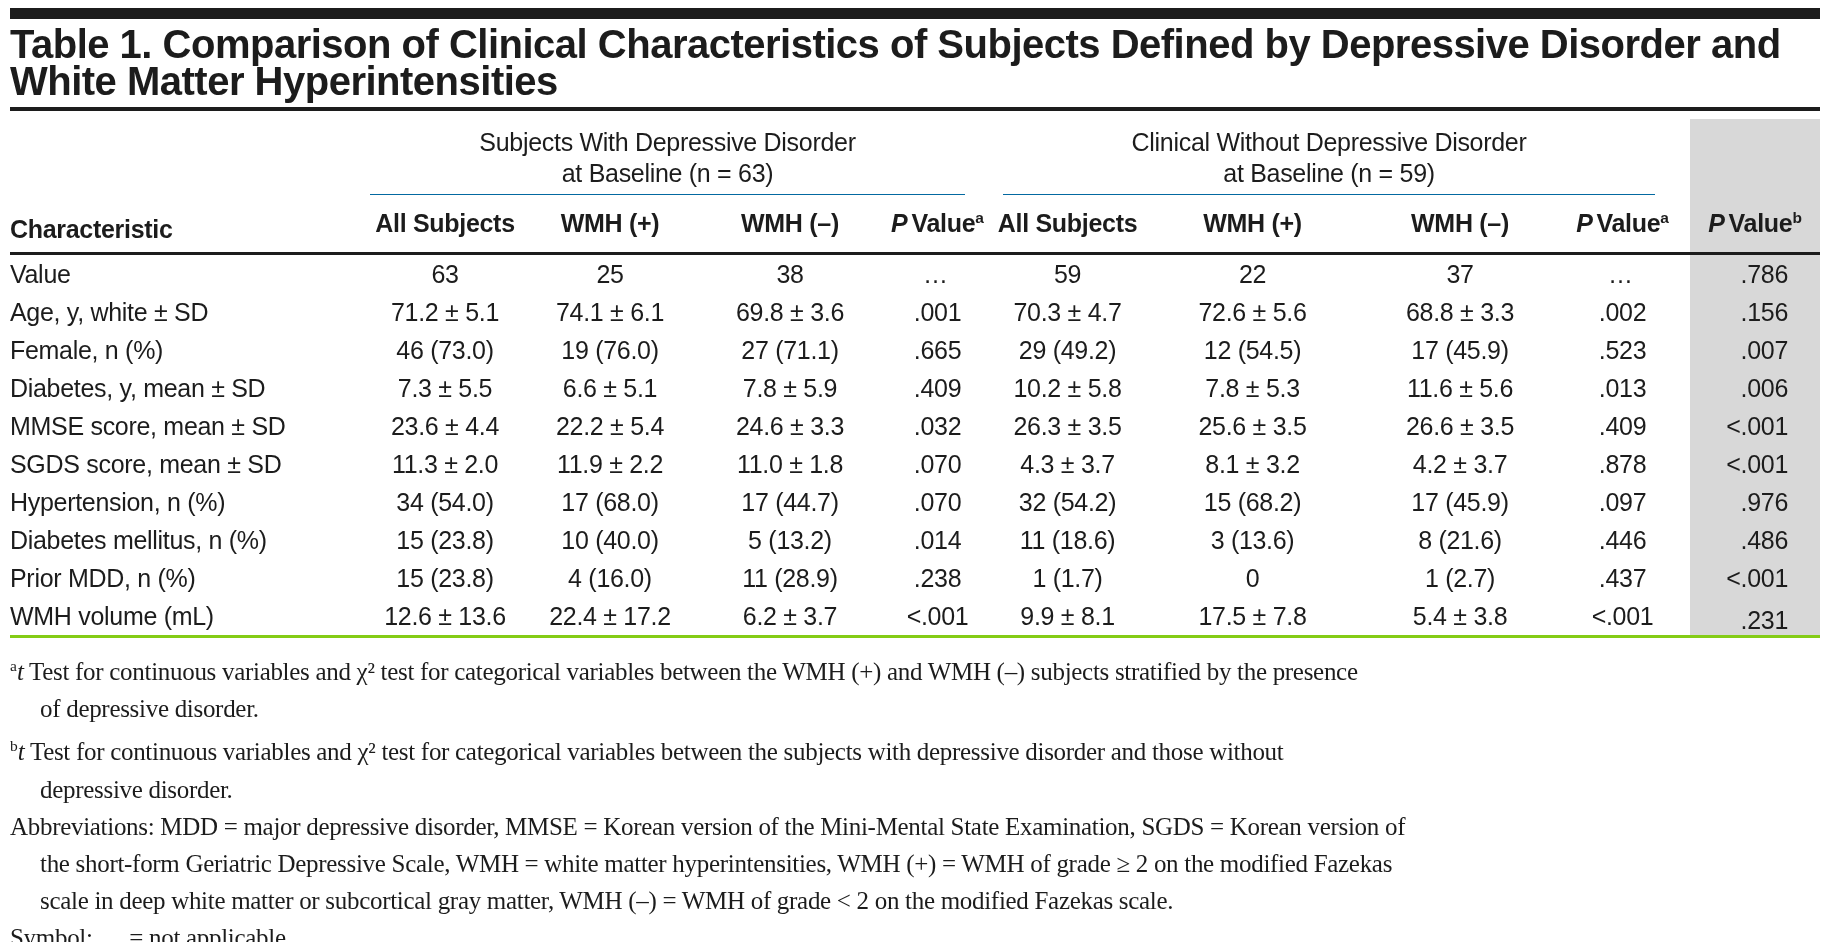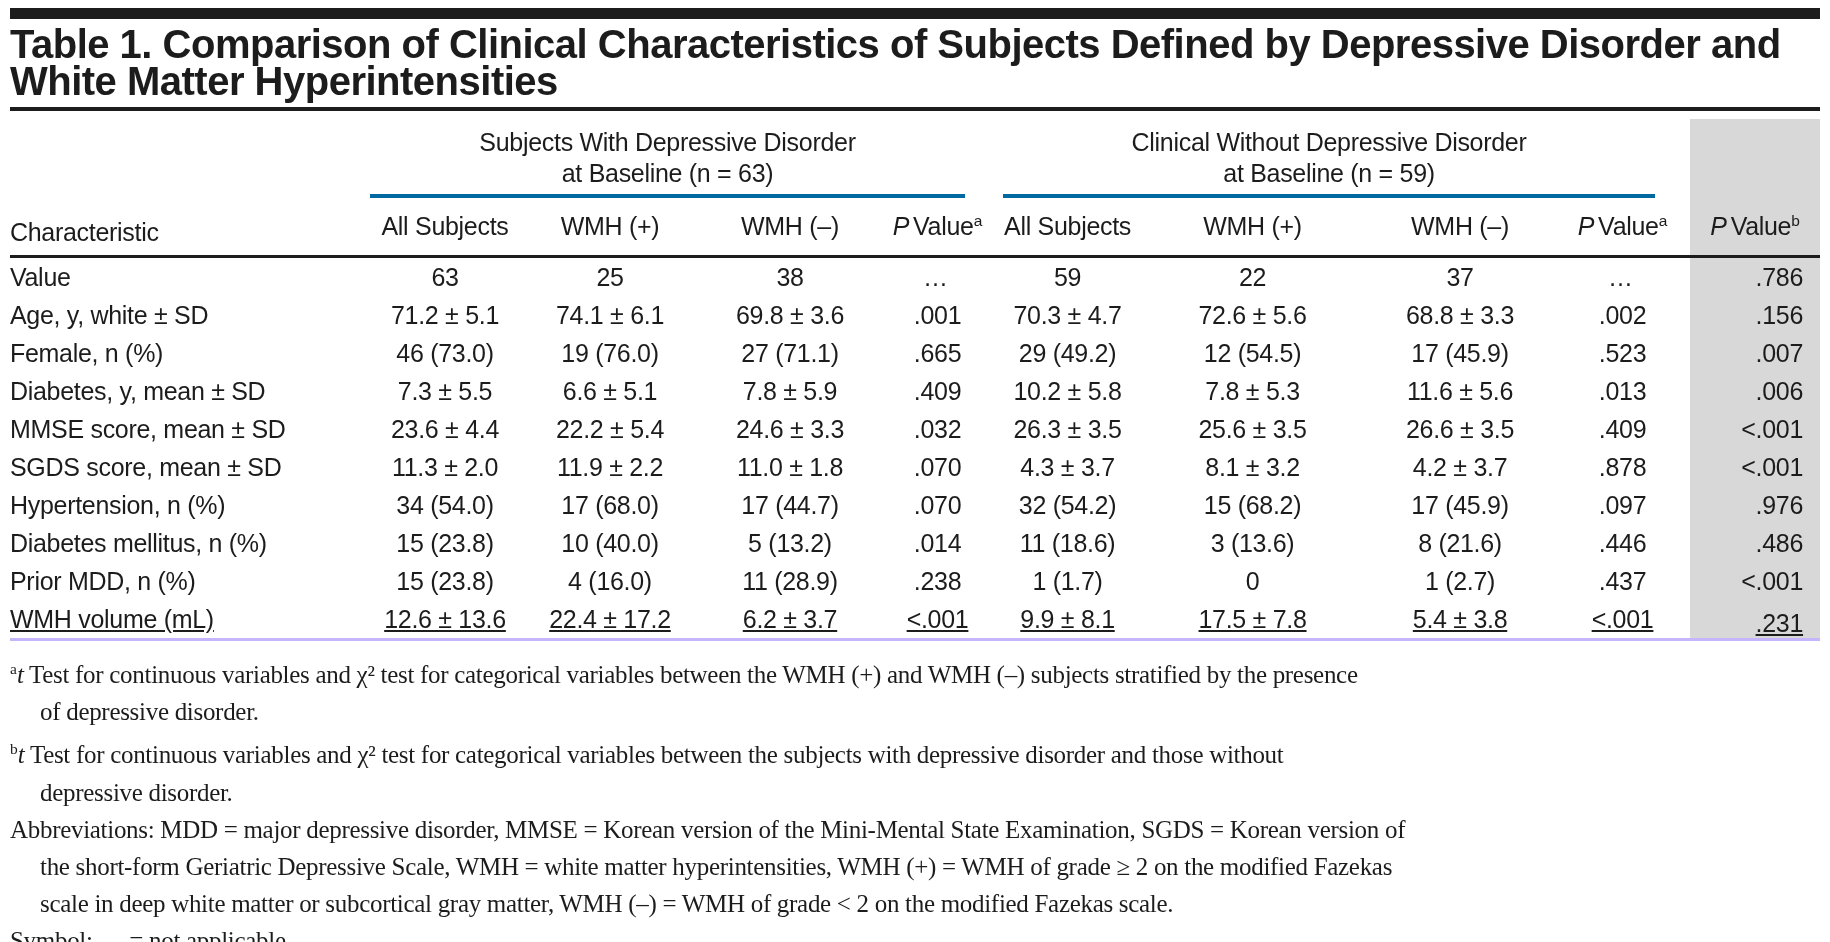"Subjects With Depressive Disorder" .group-head { border-bottom: 4px solid #0369a1 -> 1px solid #0369a1 }
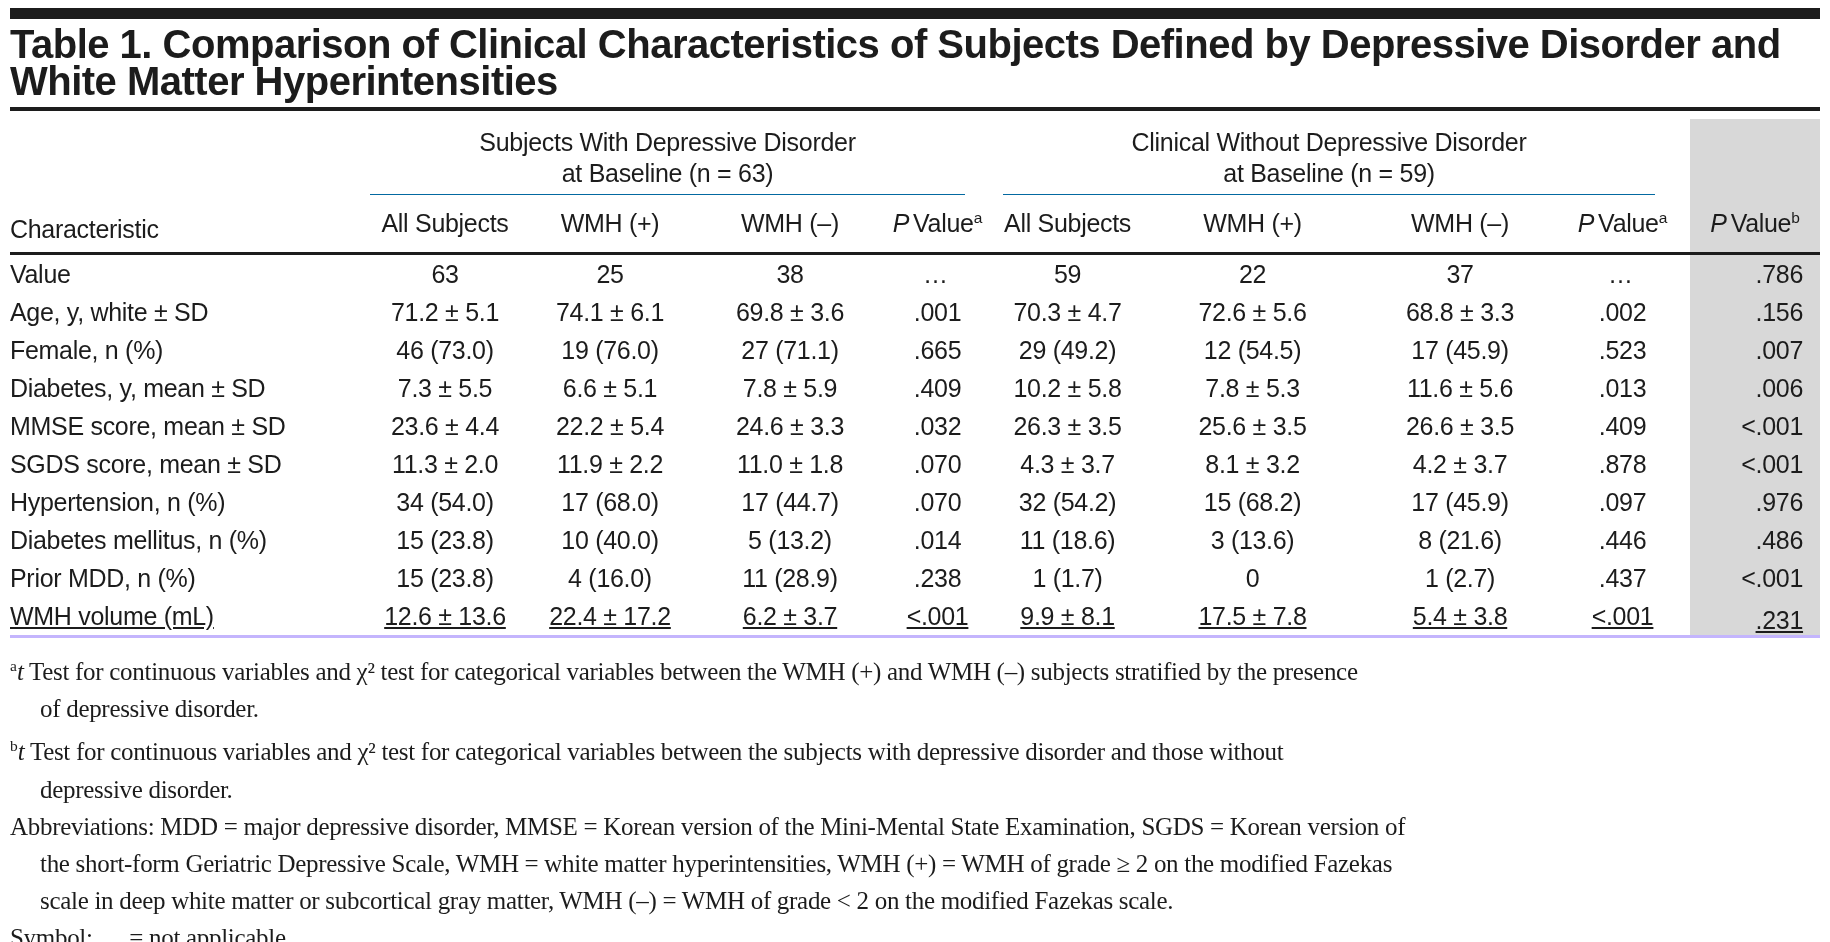"Characteristic" .sub-row td { font-weight: none -> bold }
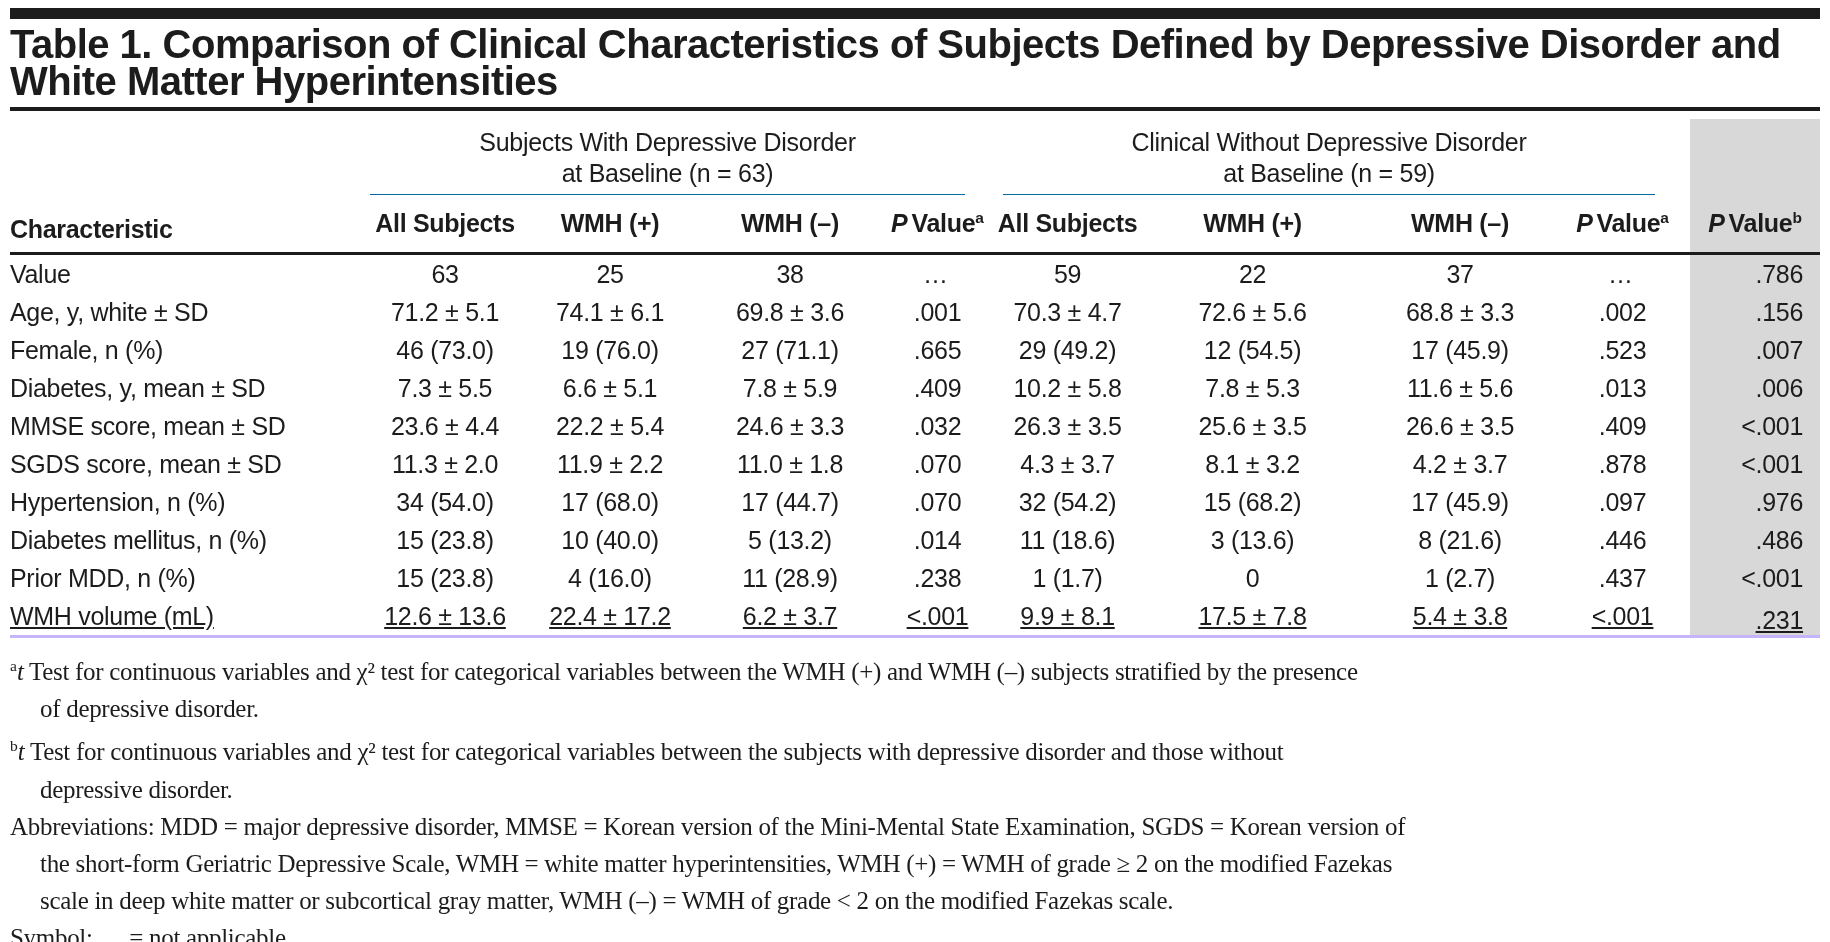".786" td.pb-cell { padding-right: 17px -> 32px }
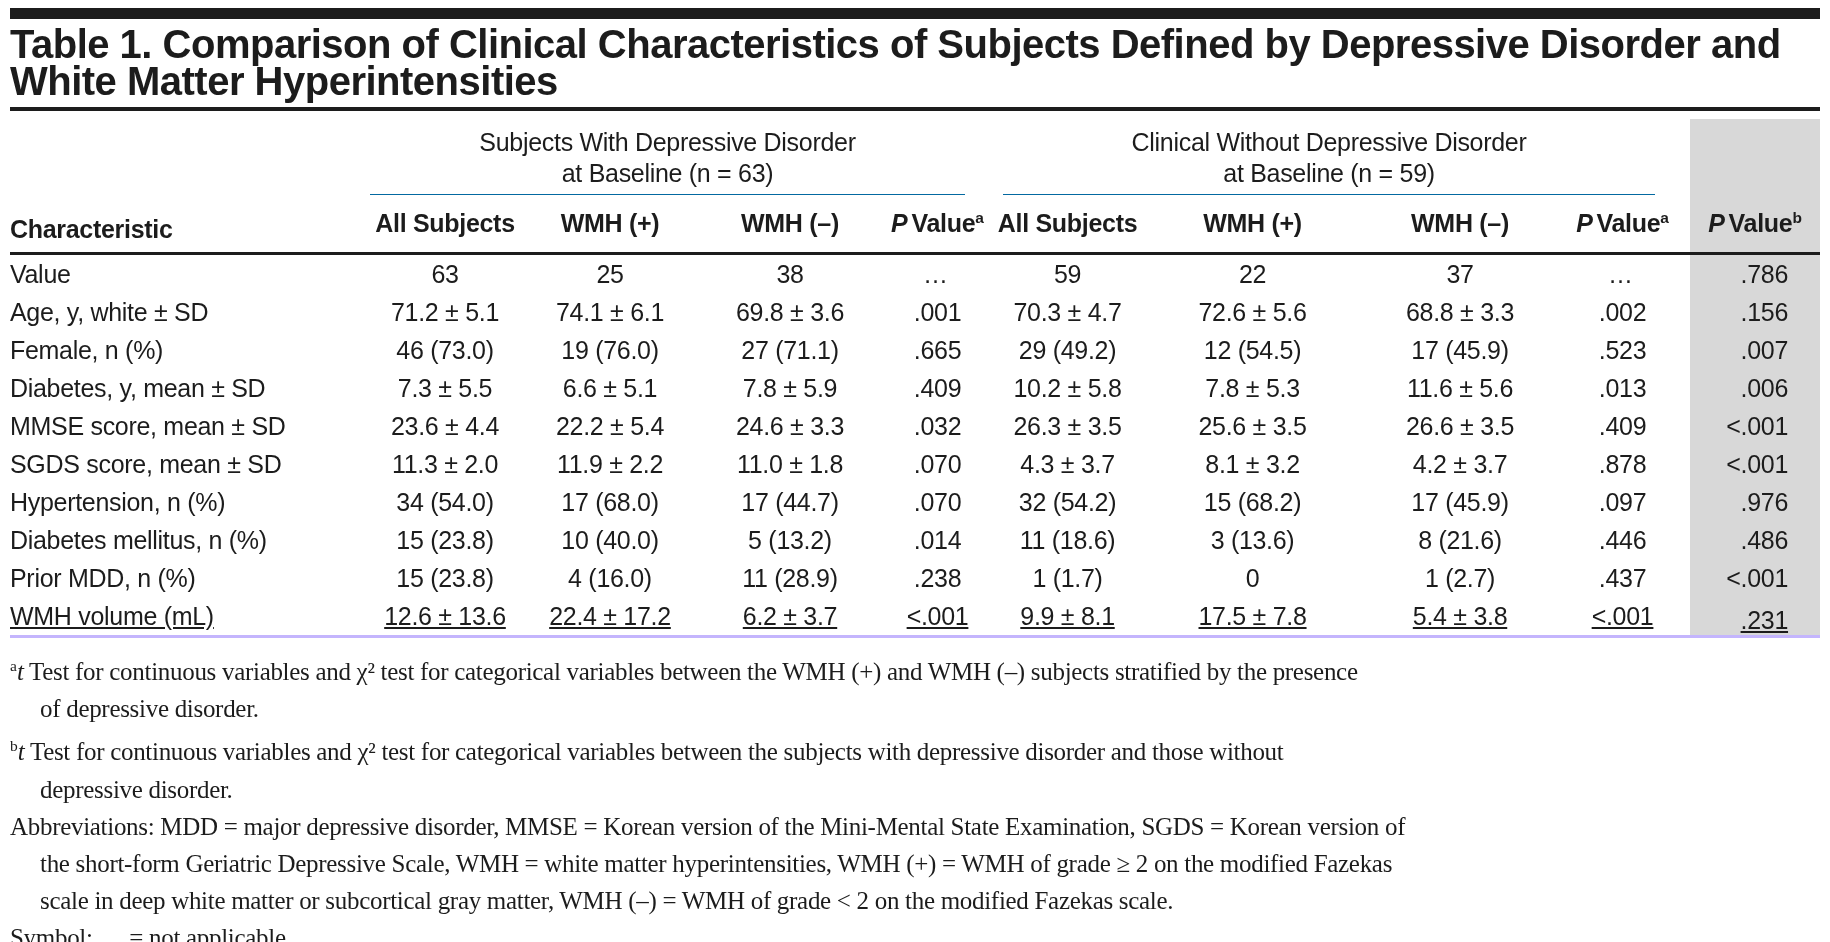"WMH volume (mL)" tbody tr:last-child td { border-bottom: 3px solid #c4b5fd -> 3px solid #84cc16; text-decoration: underline -> none }
